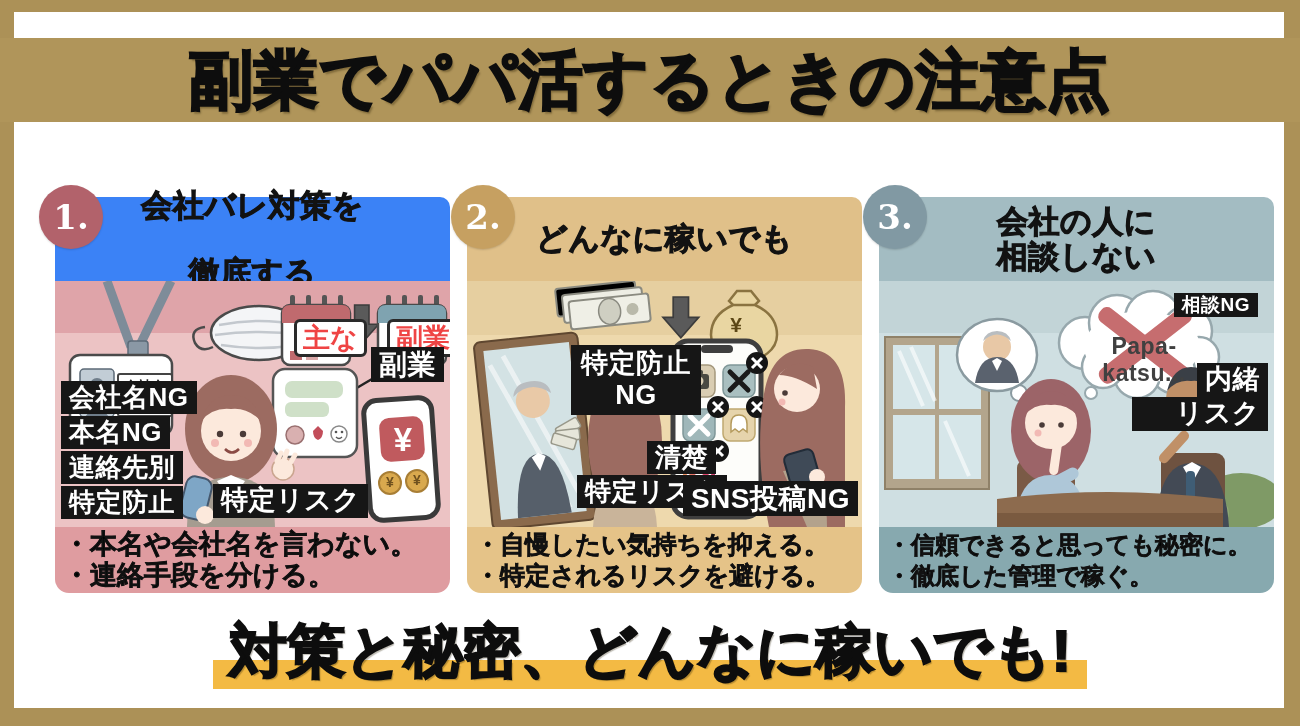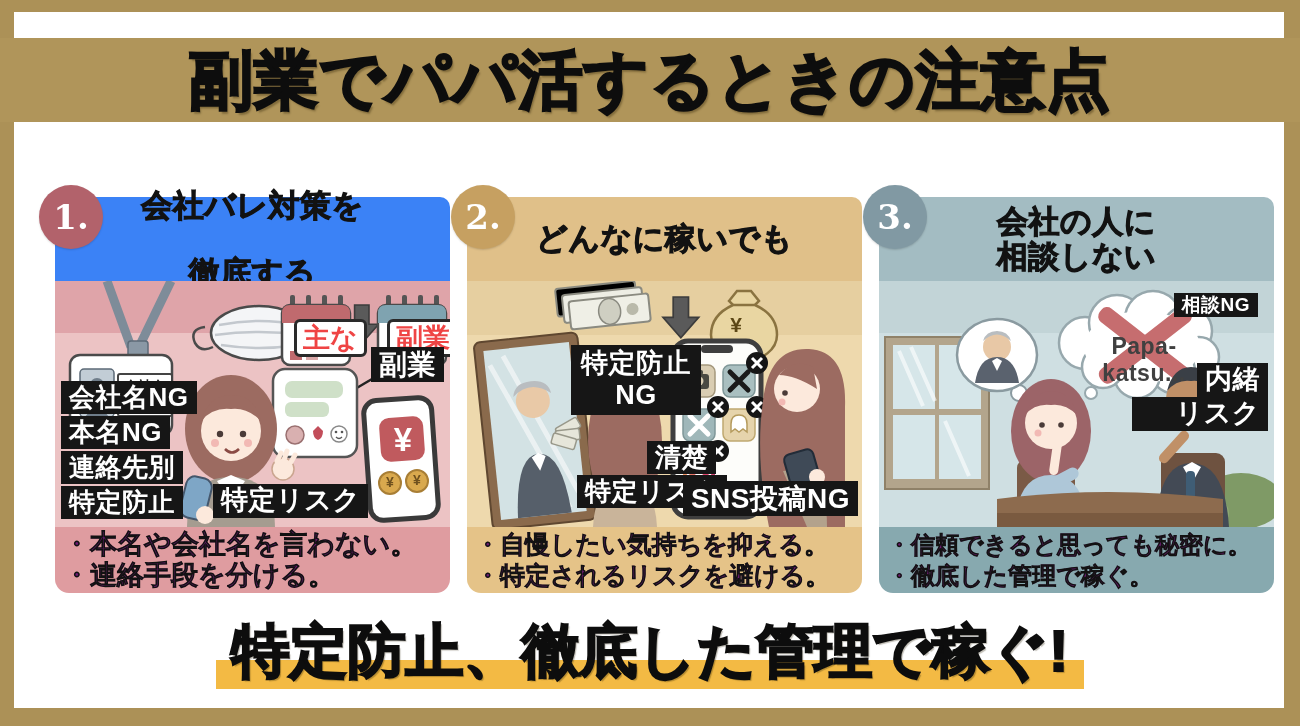"・本名や会社名を言わない。" .panel-footer { color: #701a75 -> #000000 }
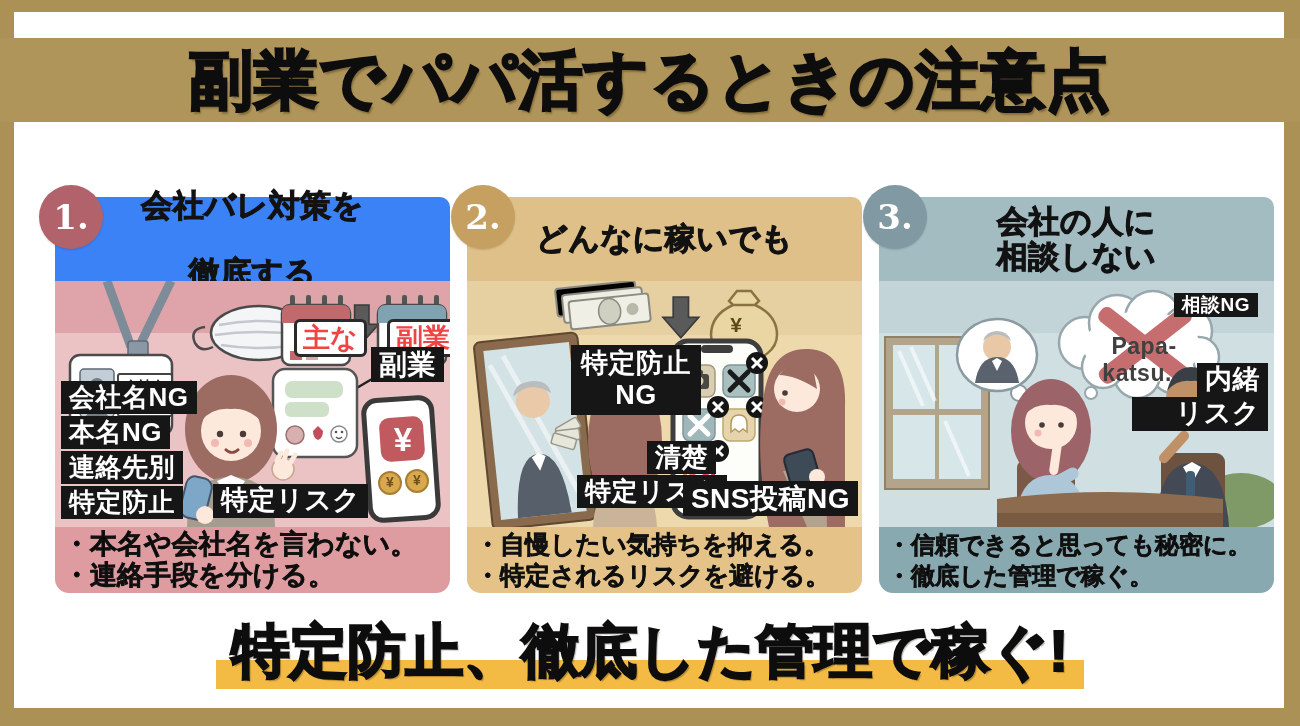"特定防止、徹底した管理で稼ぐ!" span { text: 特定防止、徹底した管理で稼ぐ -> 対策と秘密、どんなに稼いでも }
